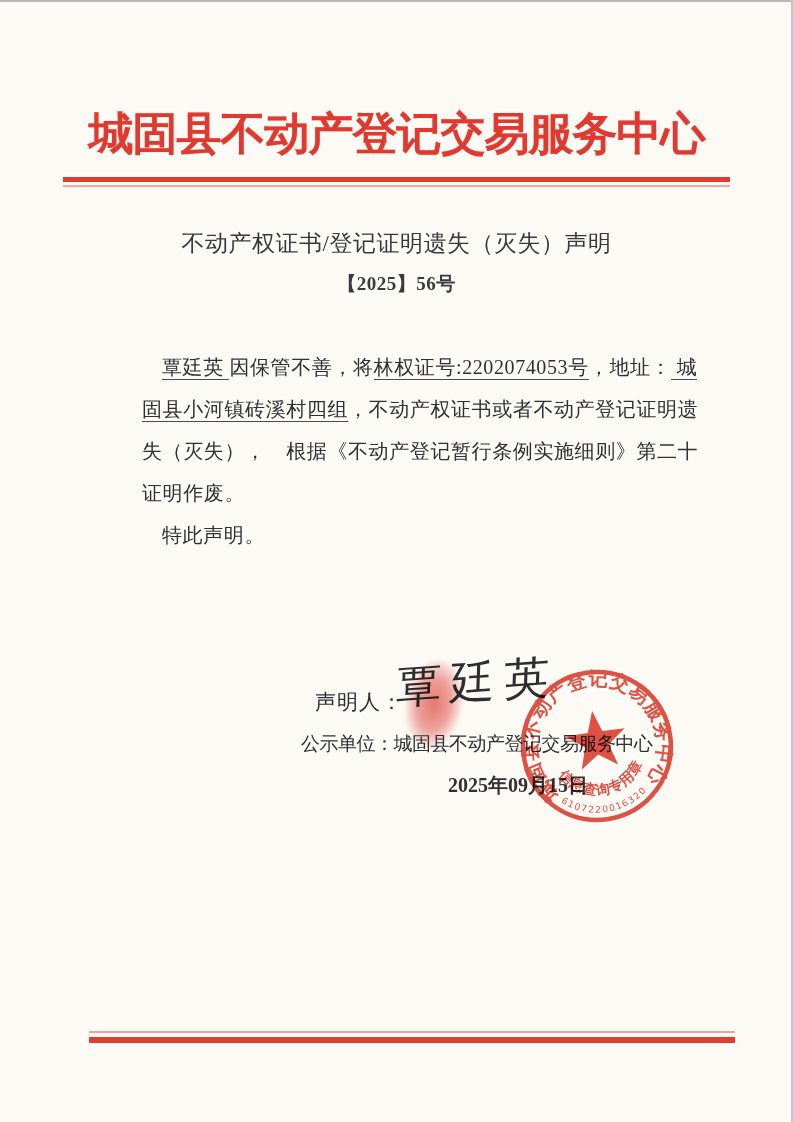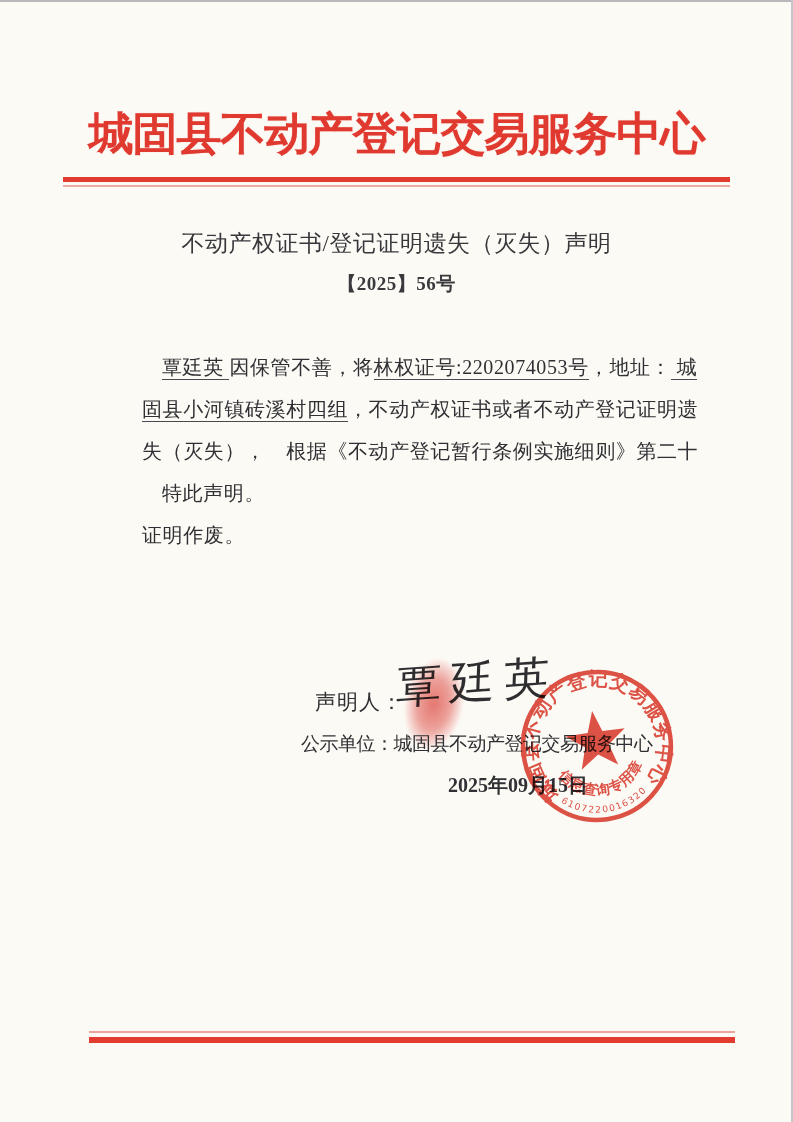"特此声明。" div.bline { order: before "证明作废。" -> after "证明作废。" }
